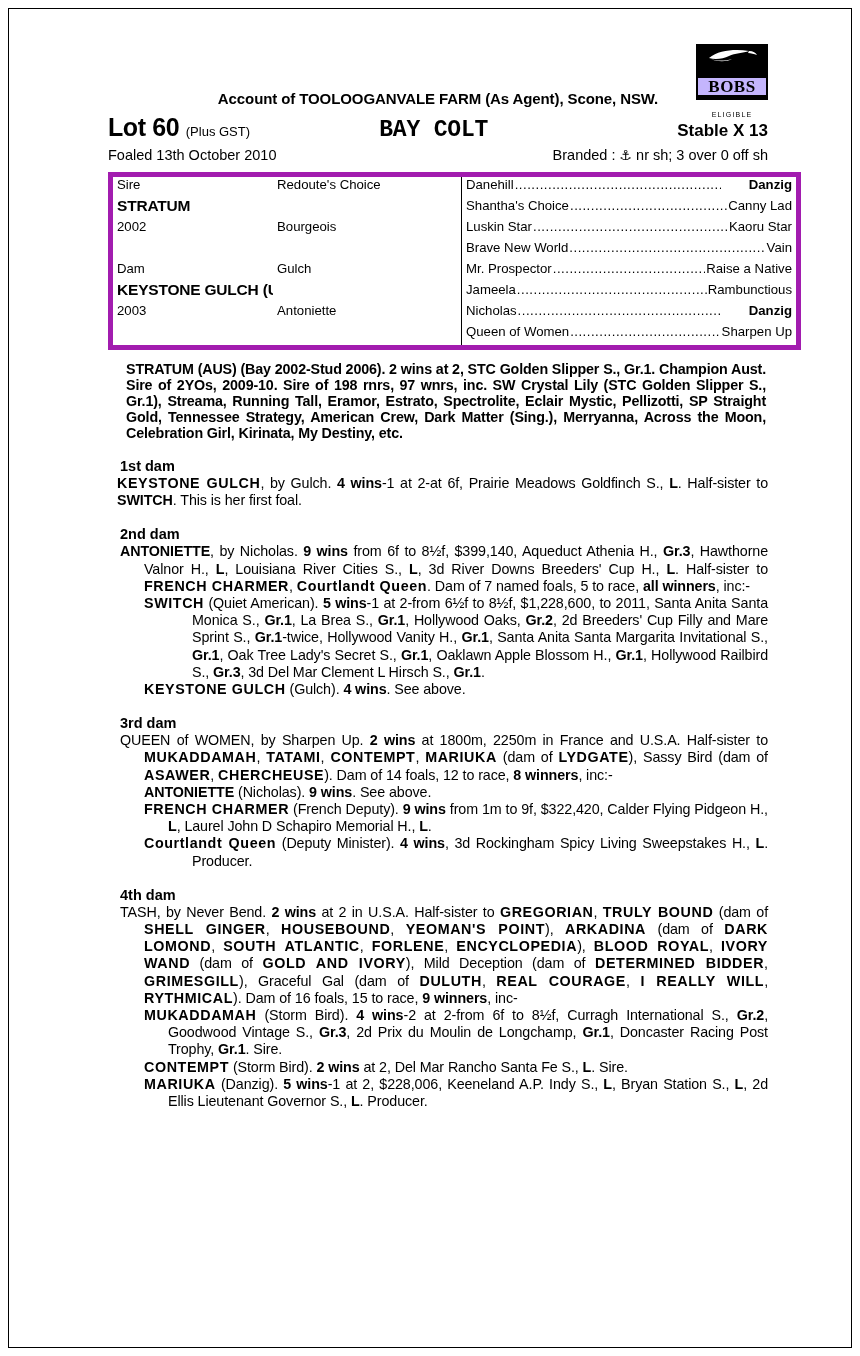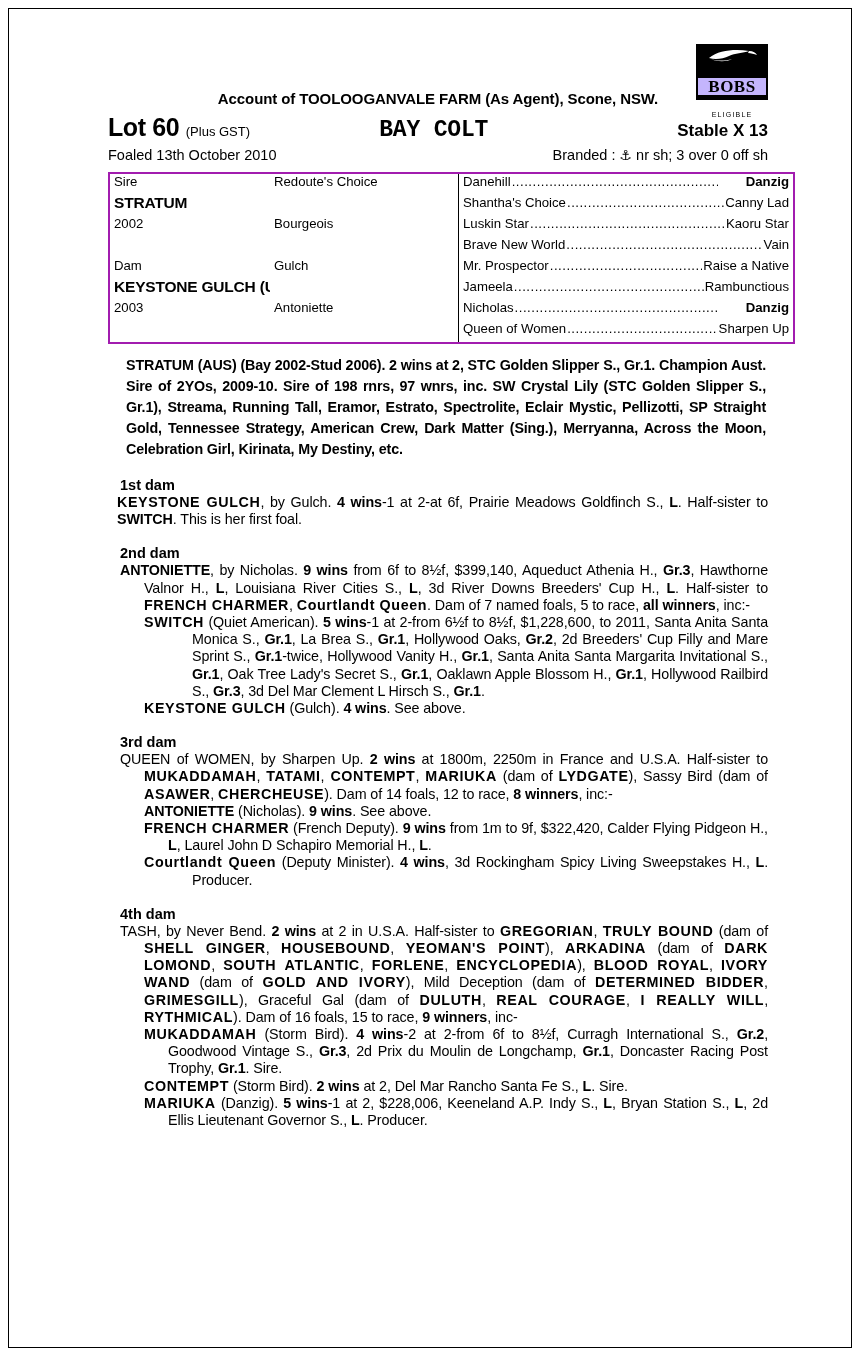"Sire" table.ped { border: 2px solid #a21caf -> 5px solid #a21caf }
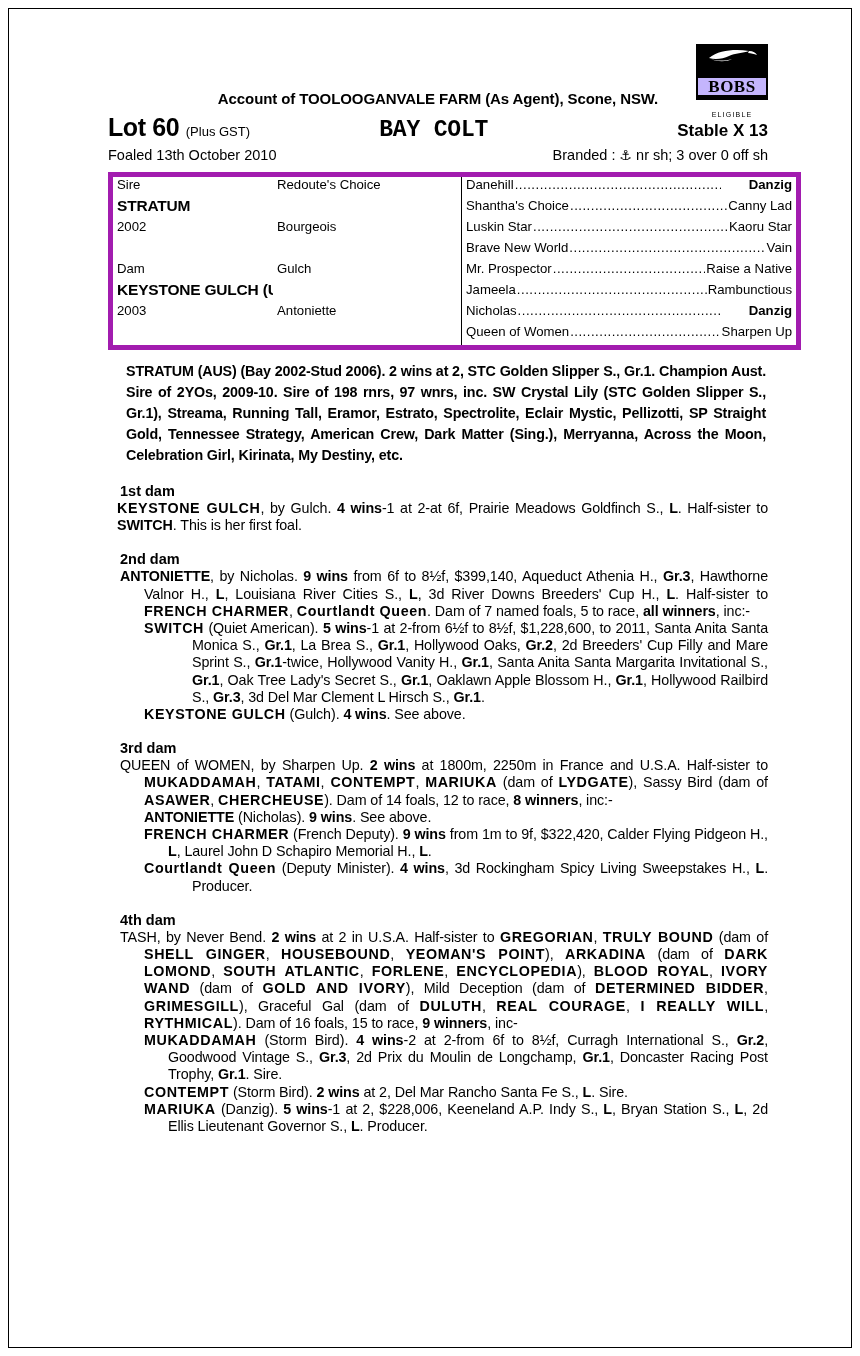"STRATUM (AUS) (Bay 2002-Stud 2006)." .sire-summary { line-height: 21px -> 16px }
